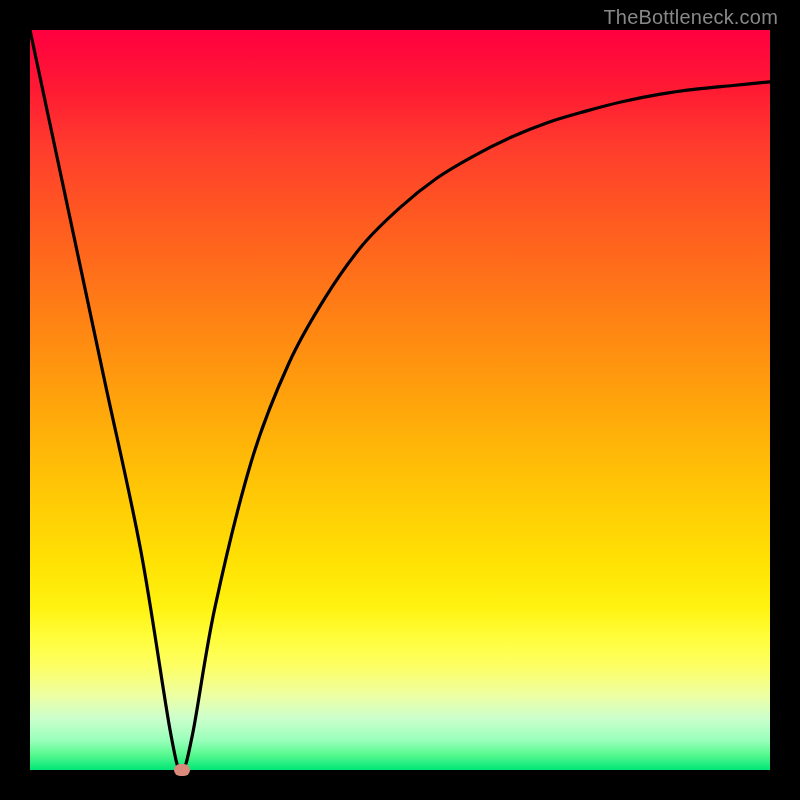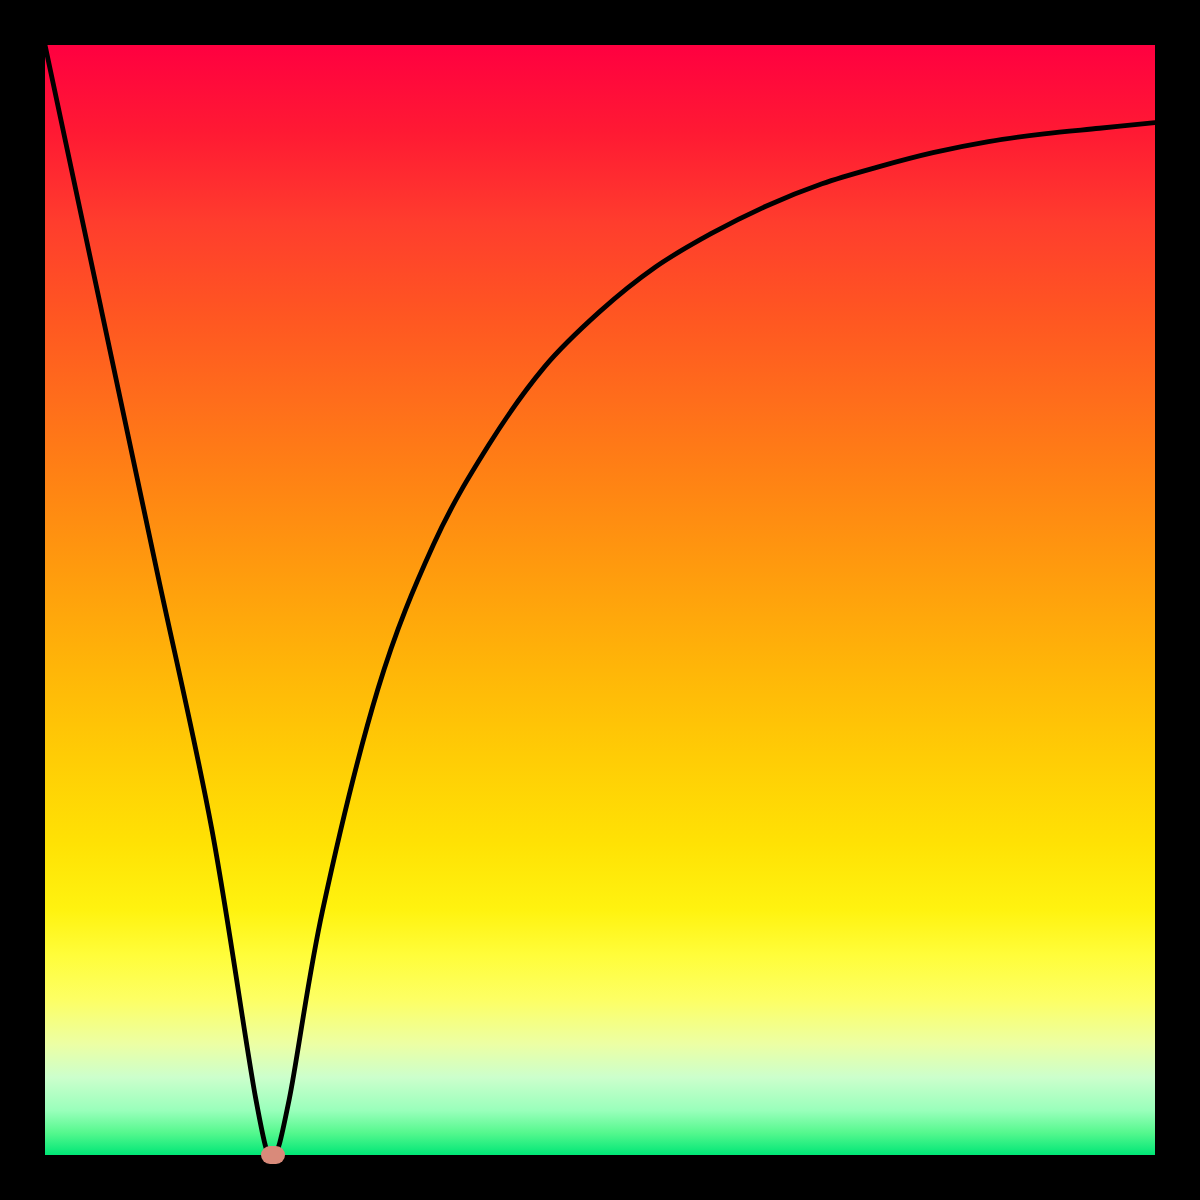"TheBottleneck.com" div.watermark { html: none -> <div>TheBottleneck.com</div> }
